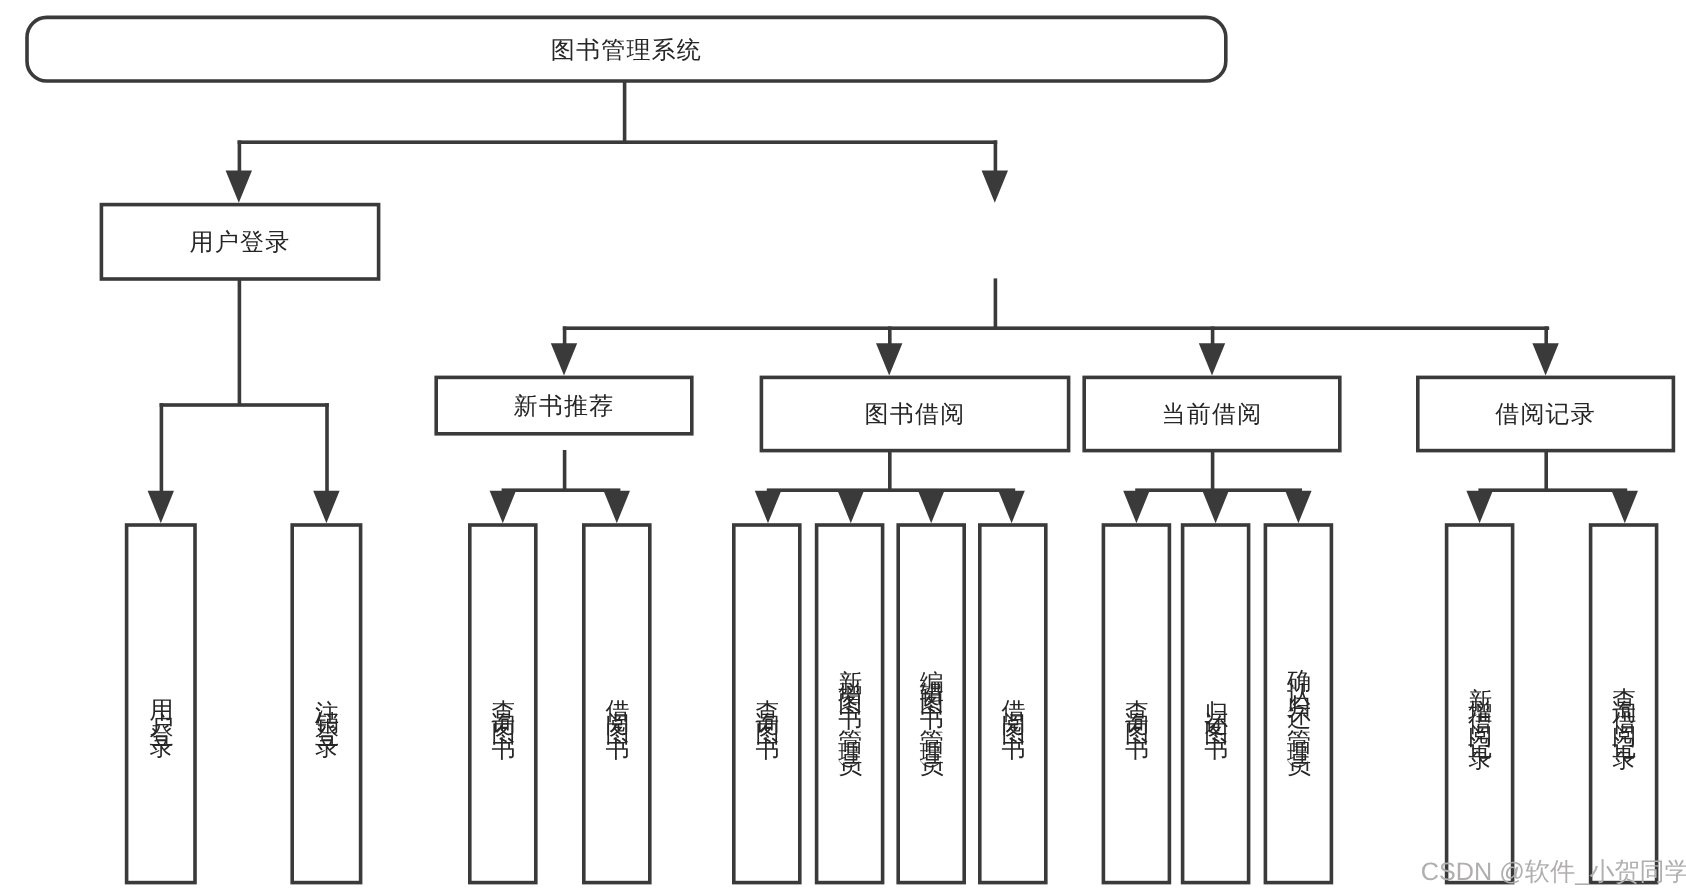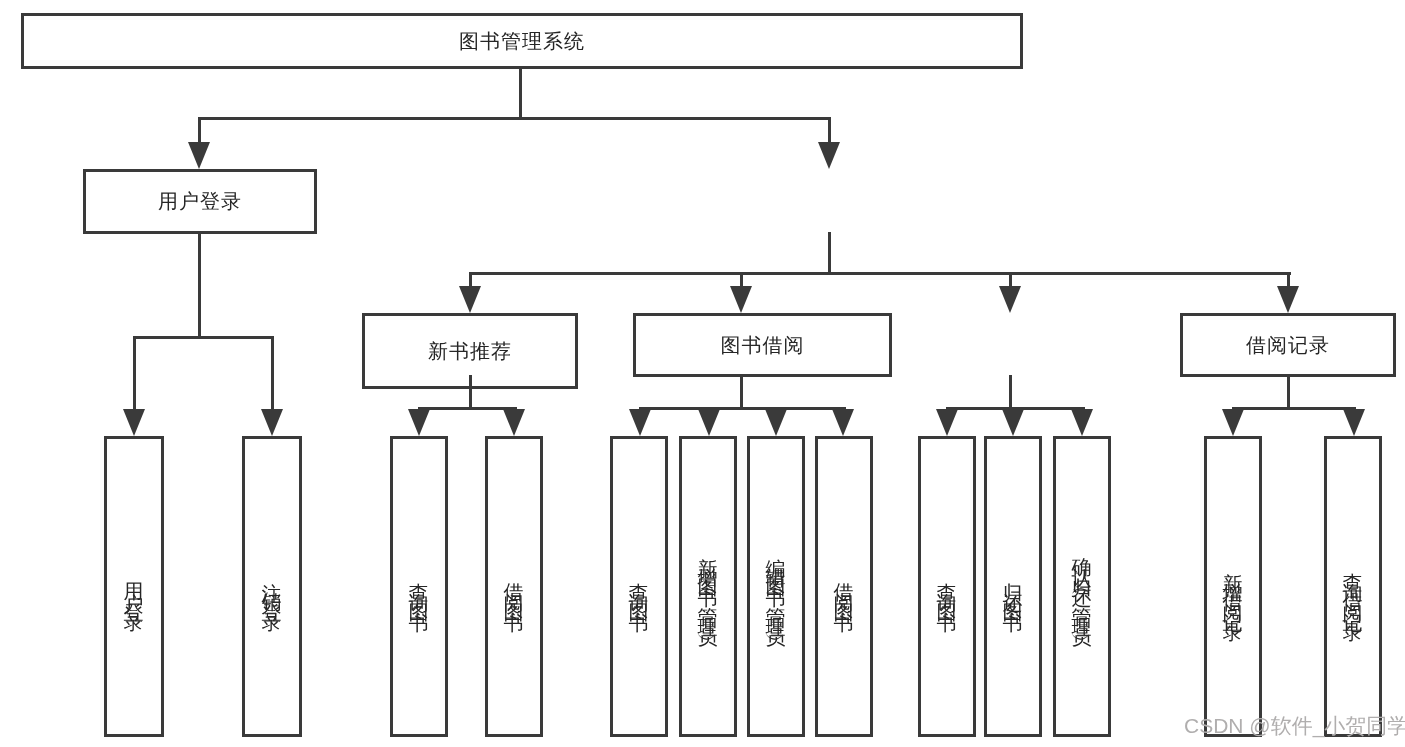"图书管理系统" div.box { border-radius: none -> 18px }
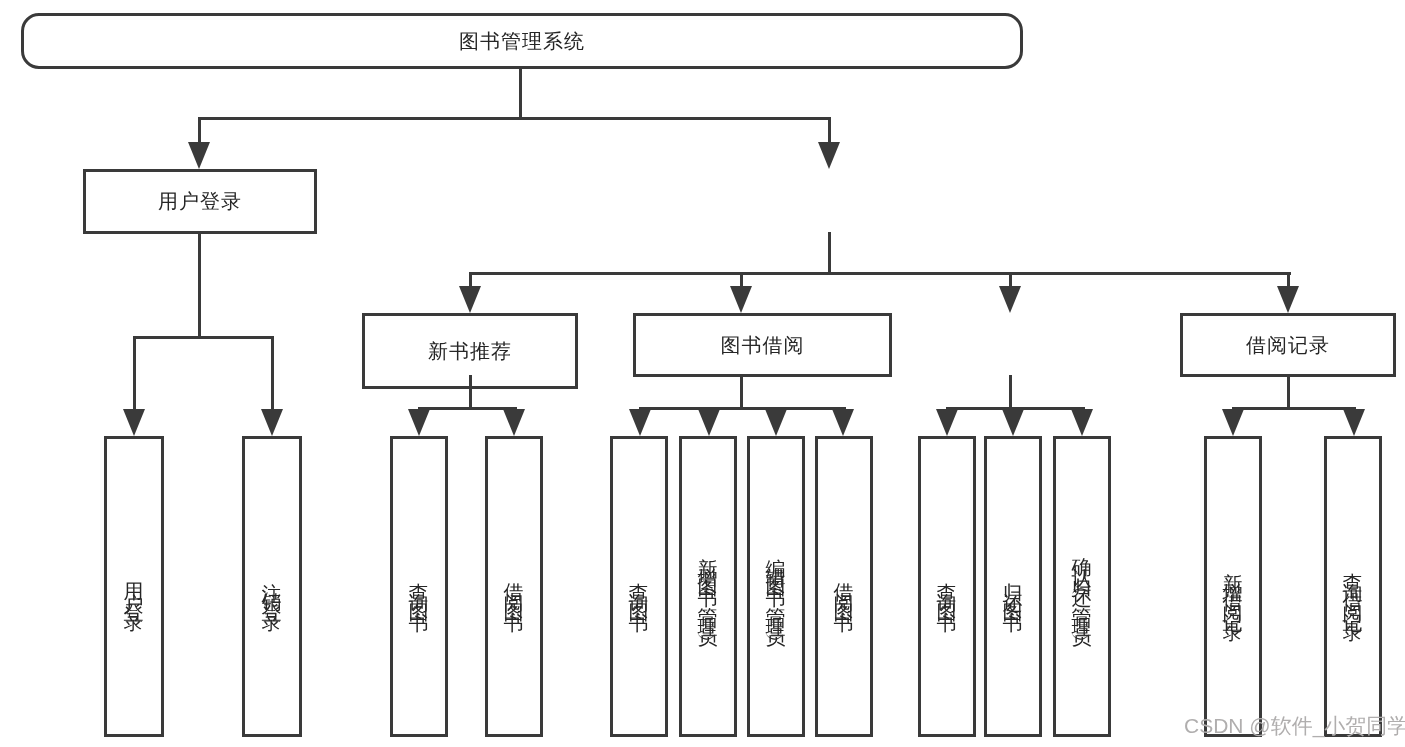"新书推荐" div.box { height: 76px -> 50px }
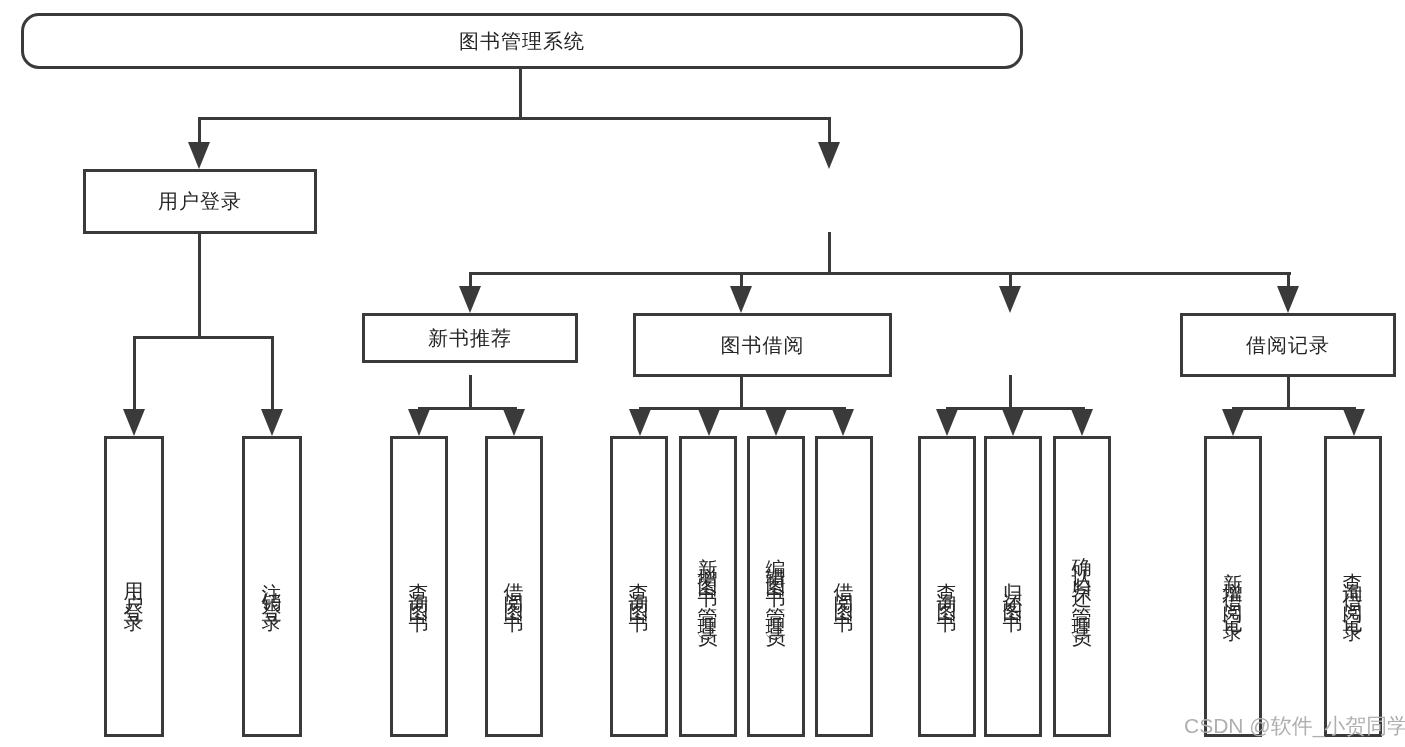"当前借阅" div.box { html: none -> <div> <span>当前借阅</span> </div> }
